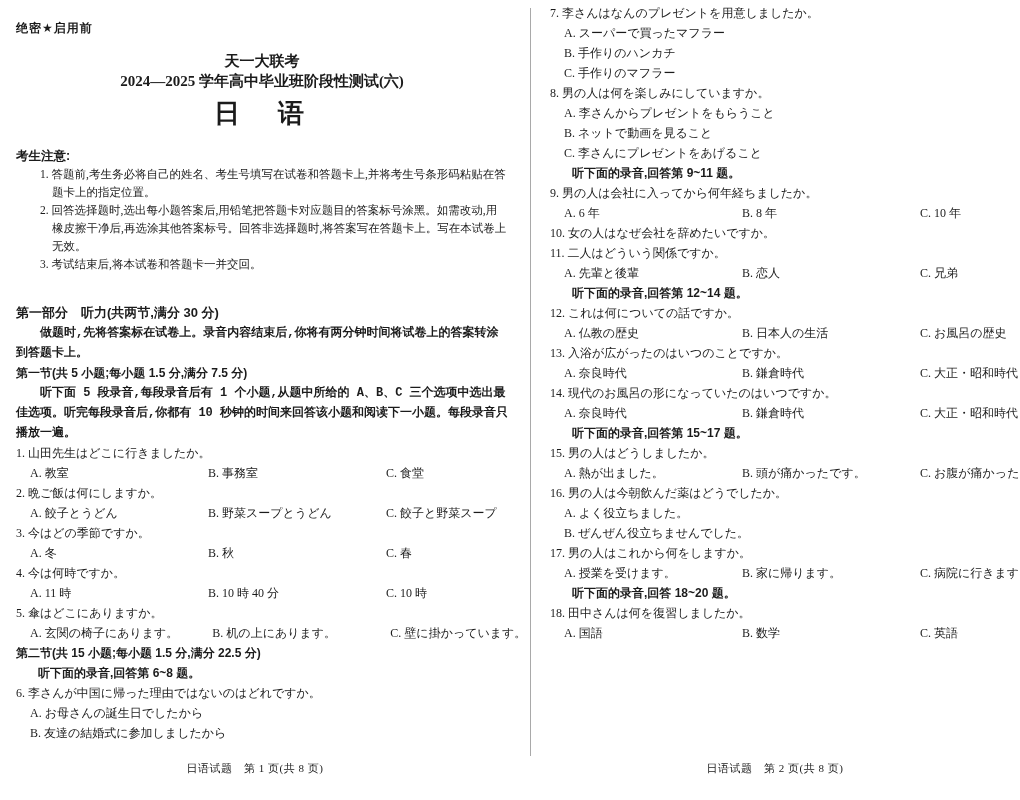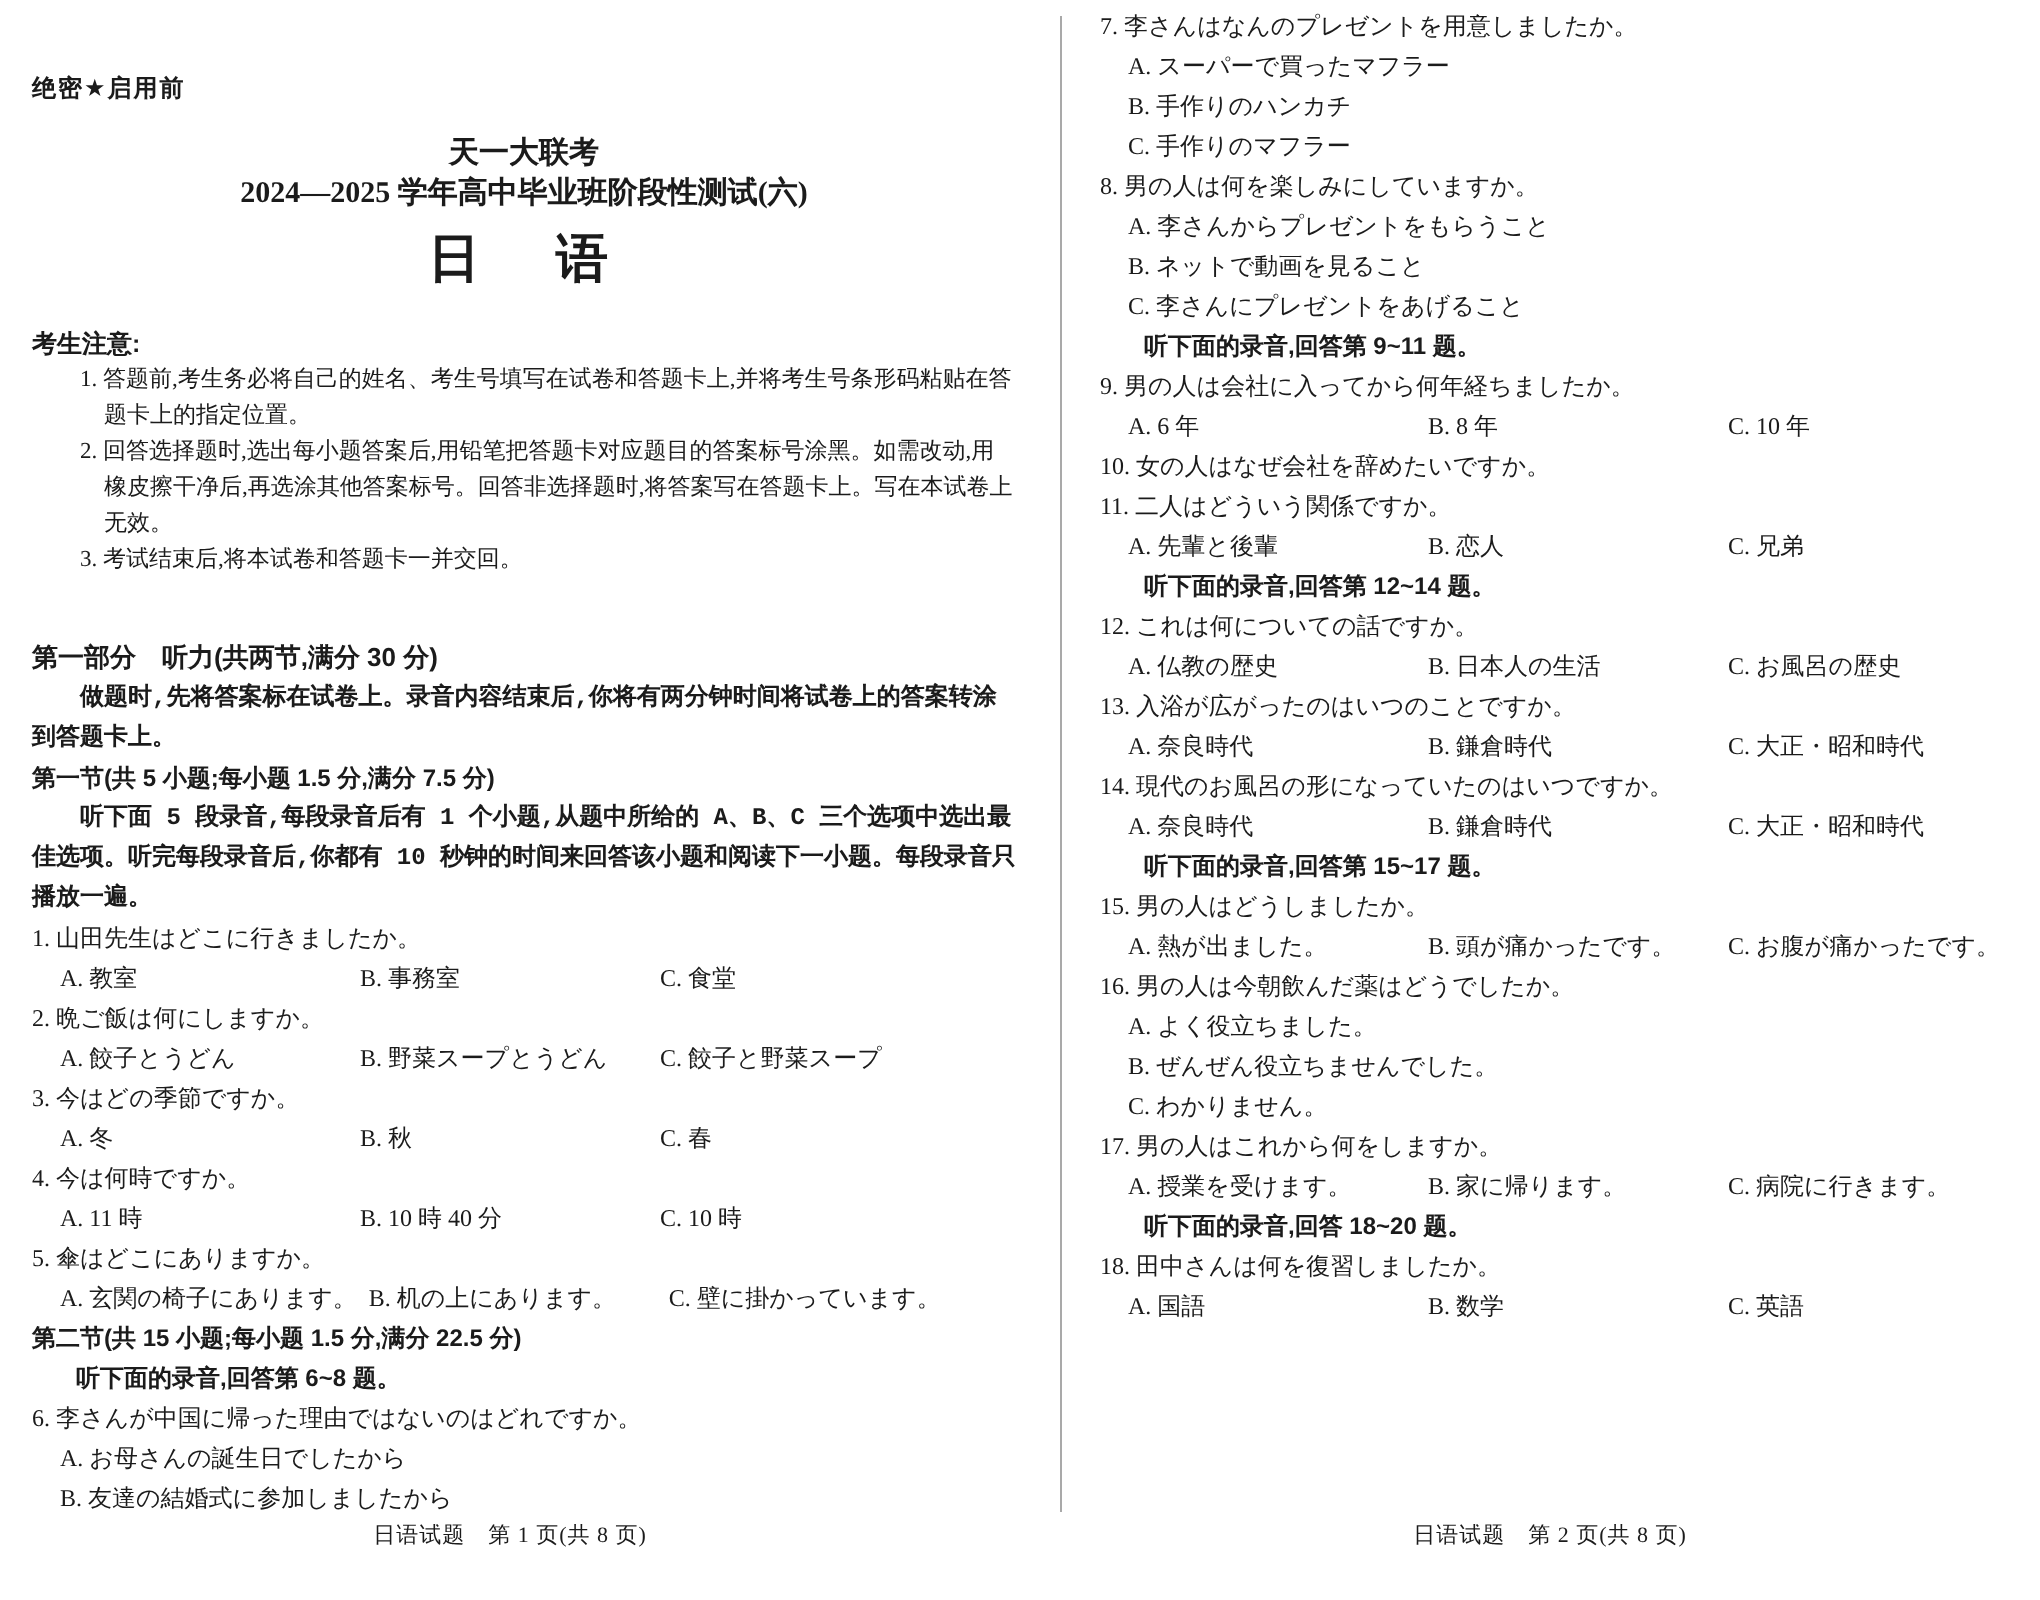"绝密★启用前" .secret { margin-top: 36px -> 20px }
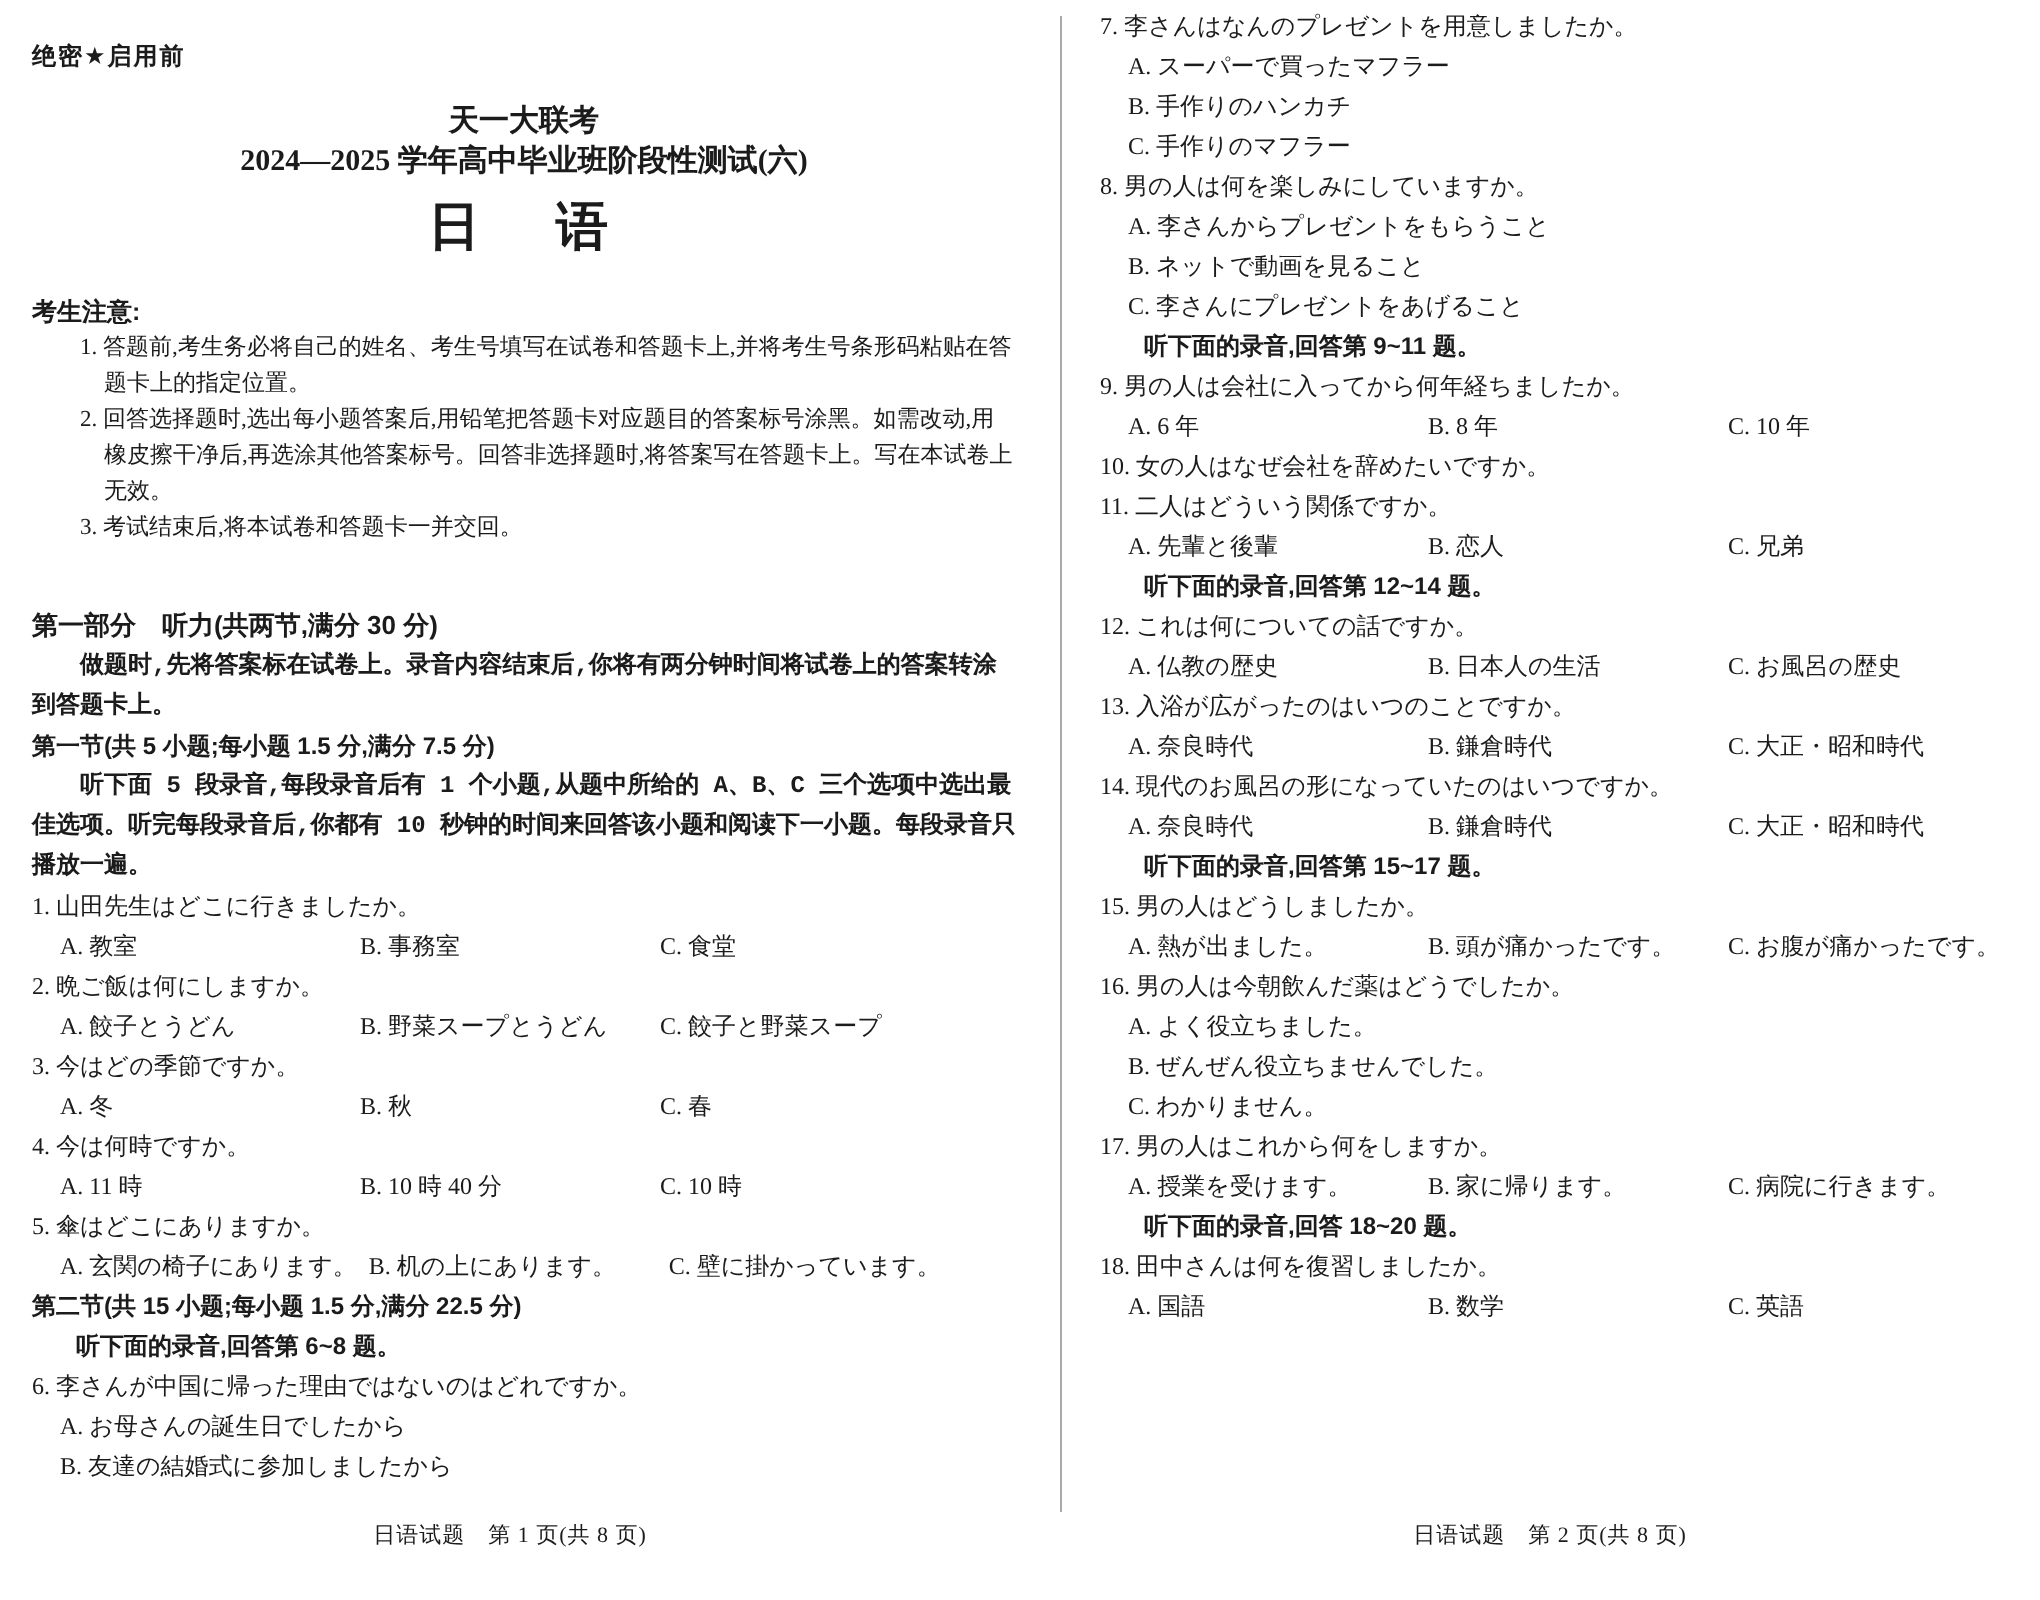"A. 6 年" .opts-row { gap: none -> 28px }
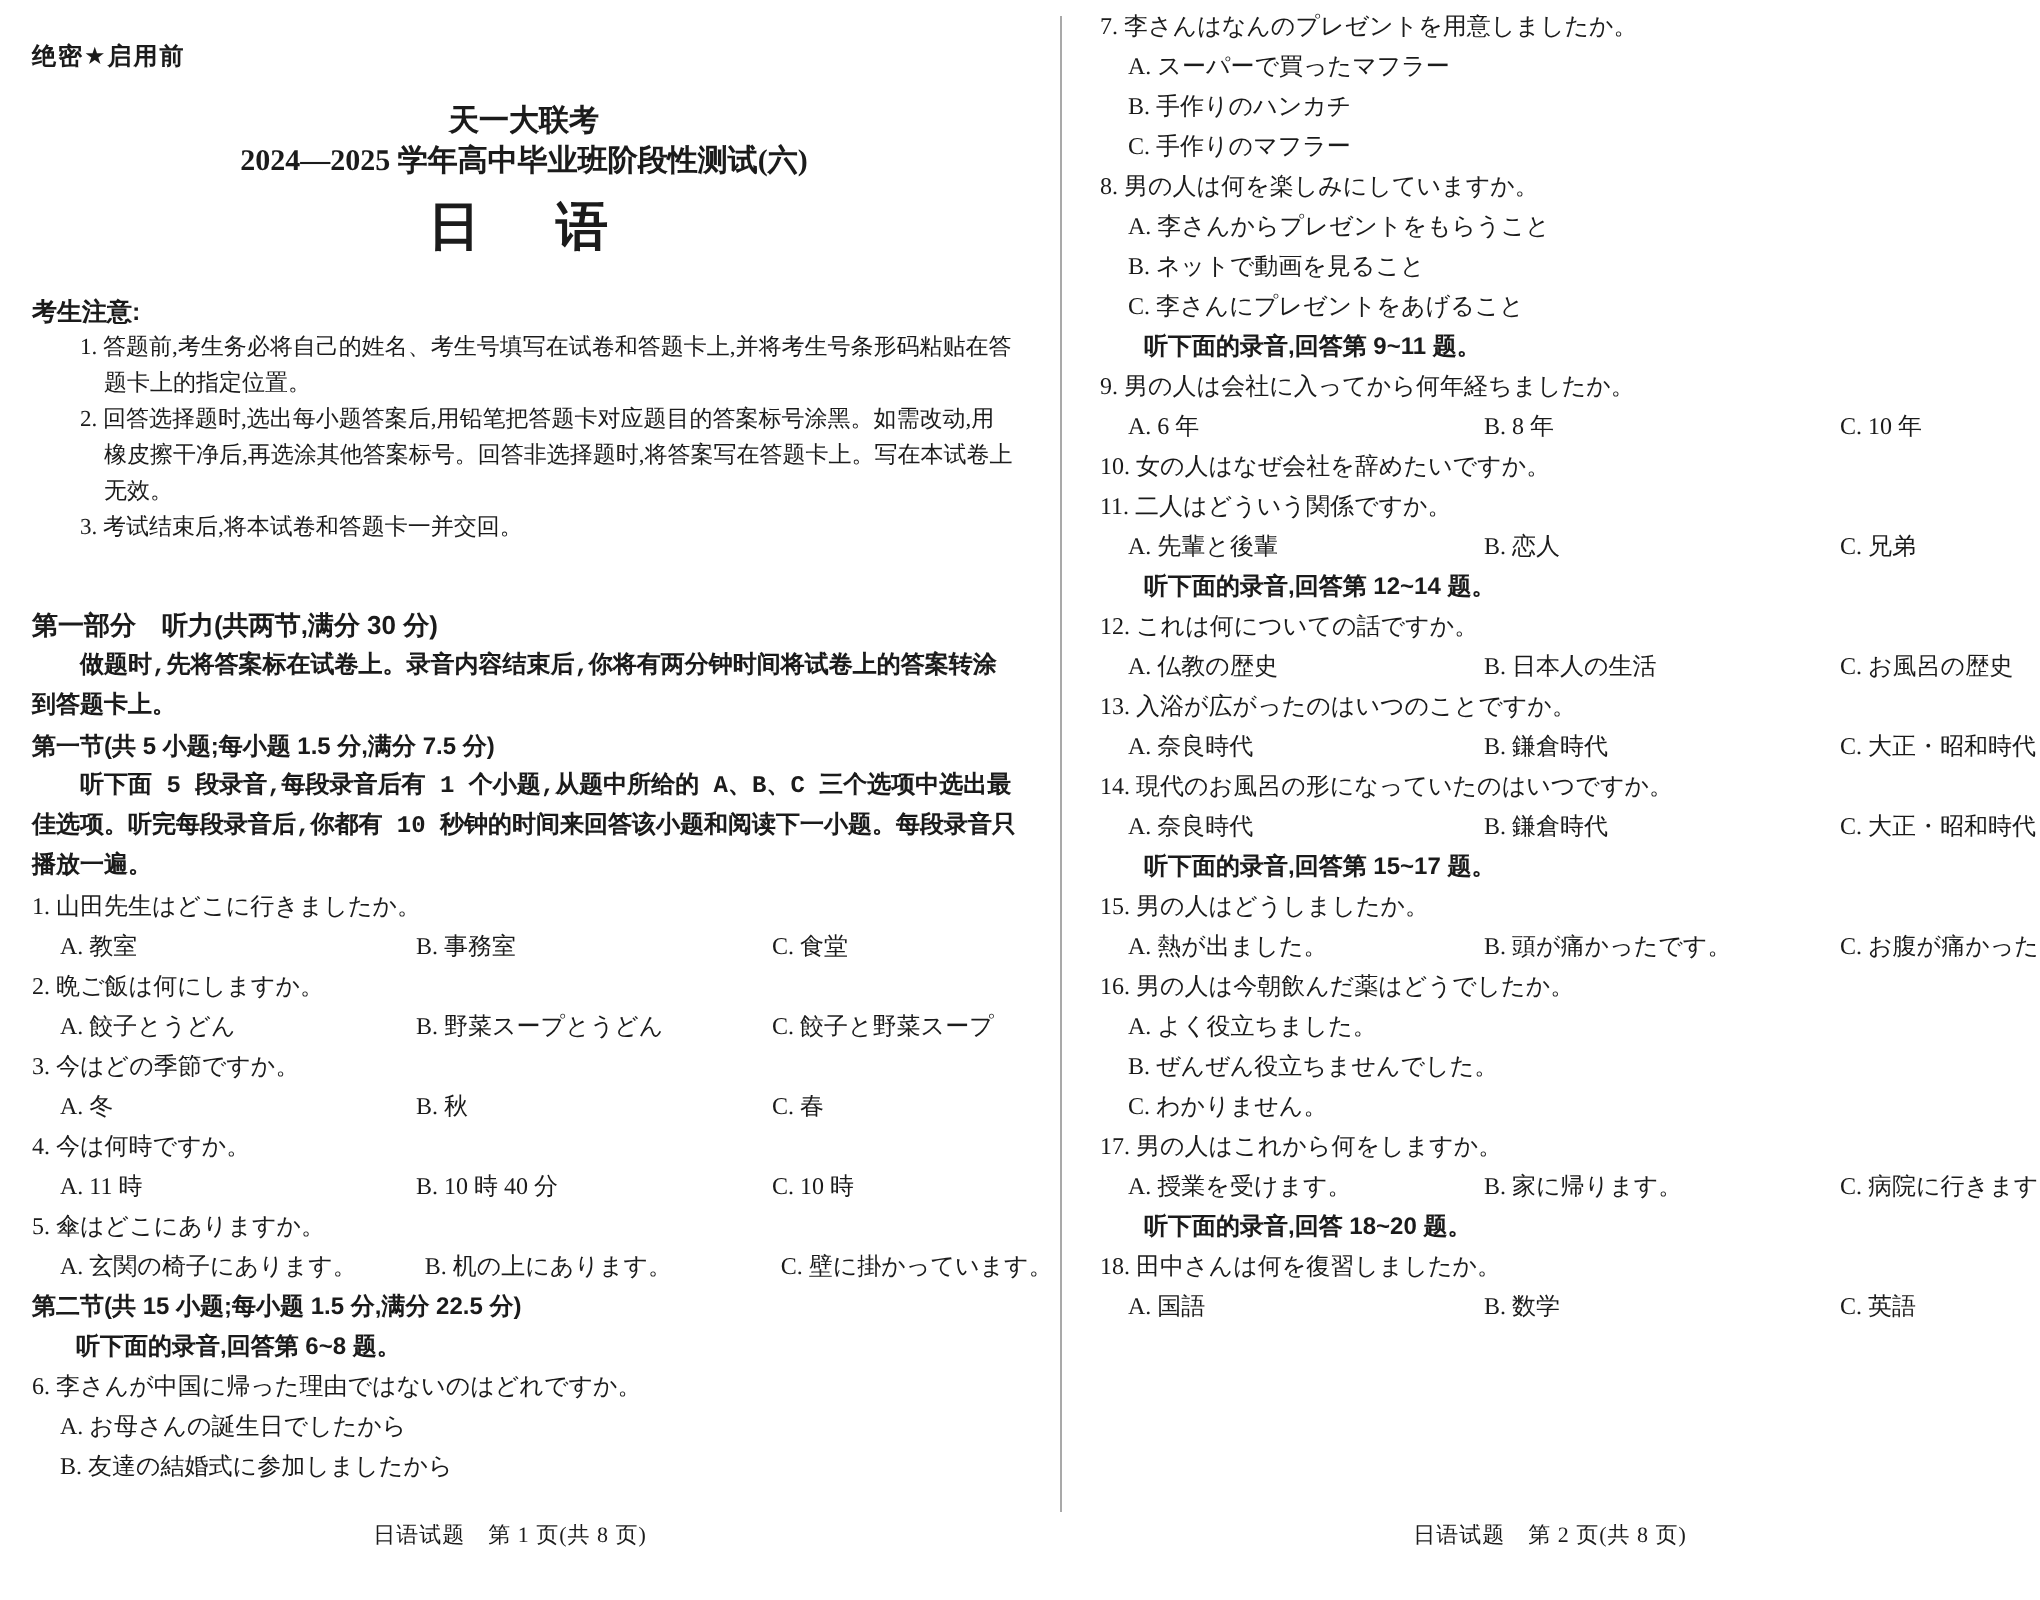"C. わかりません。" div.opt-line { html: <div>C. わかりません。</div> -> none }
